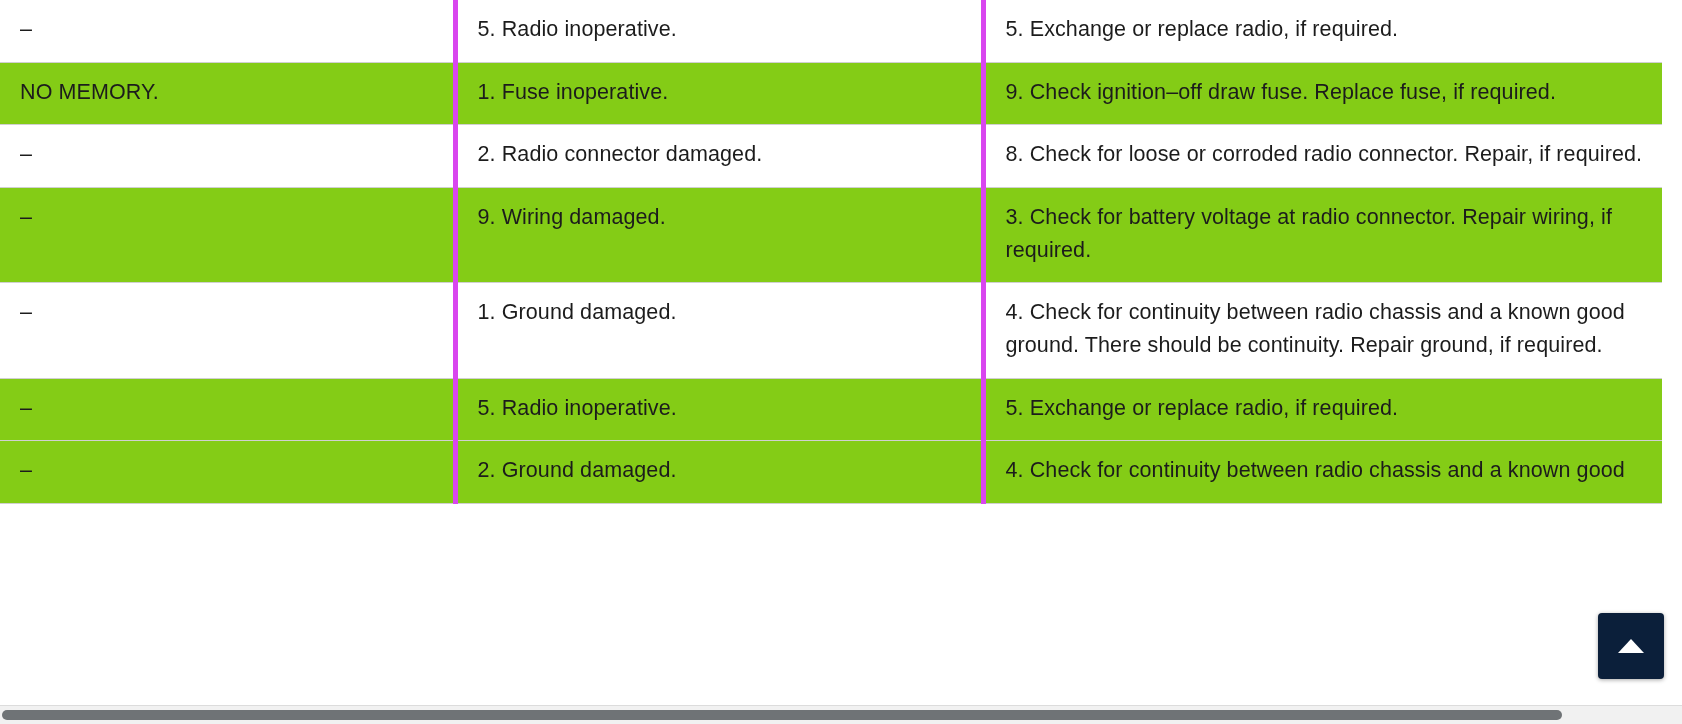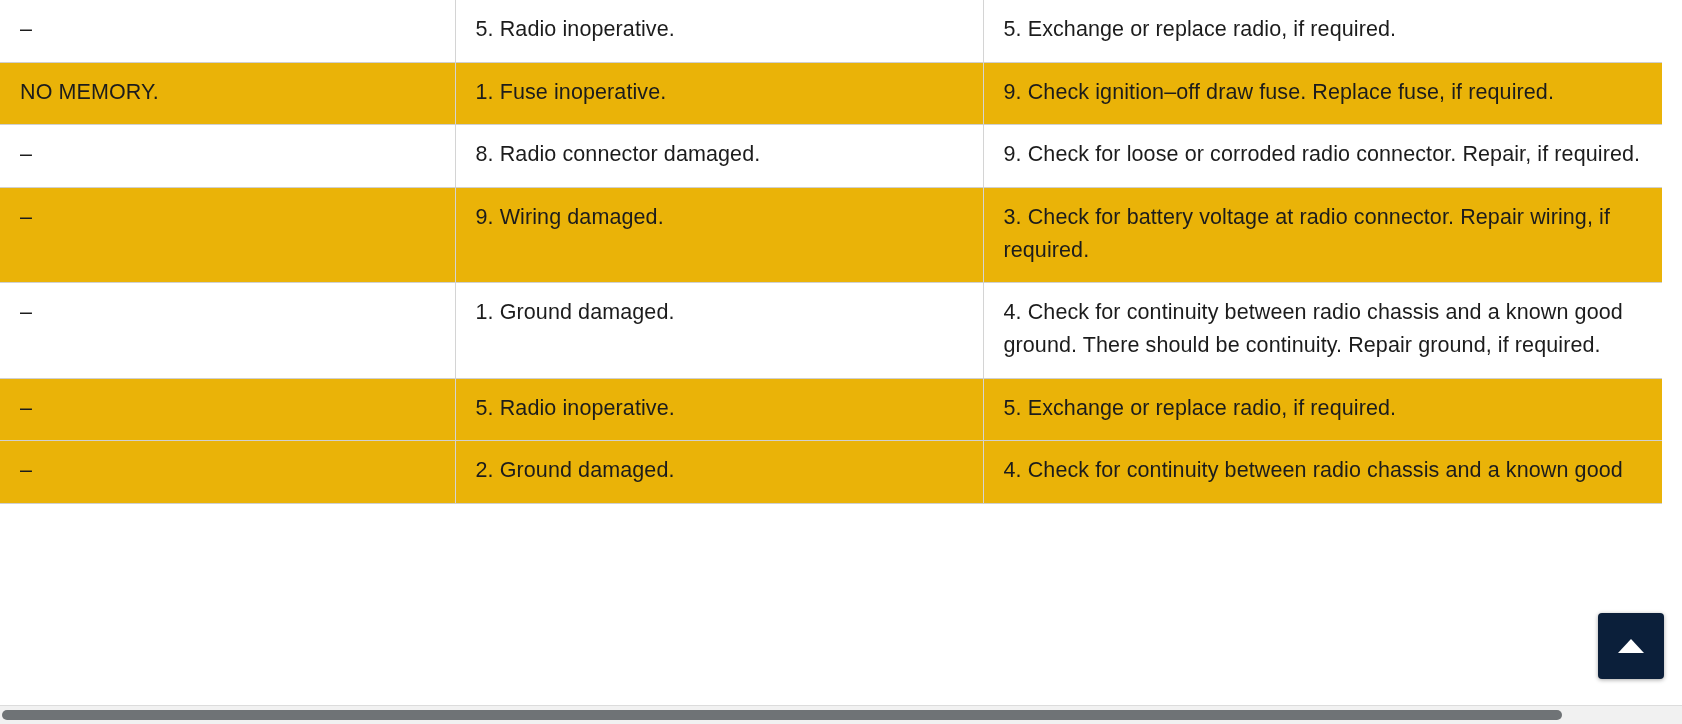"5. Radio inoperative." table.diag td { border-left: 1px solid #d946ef -> 5px solid #d946ef }
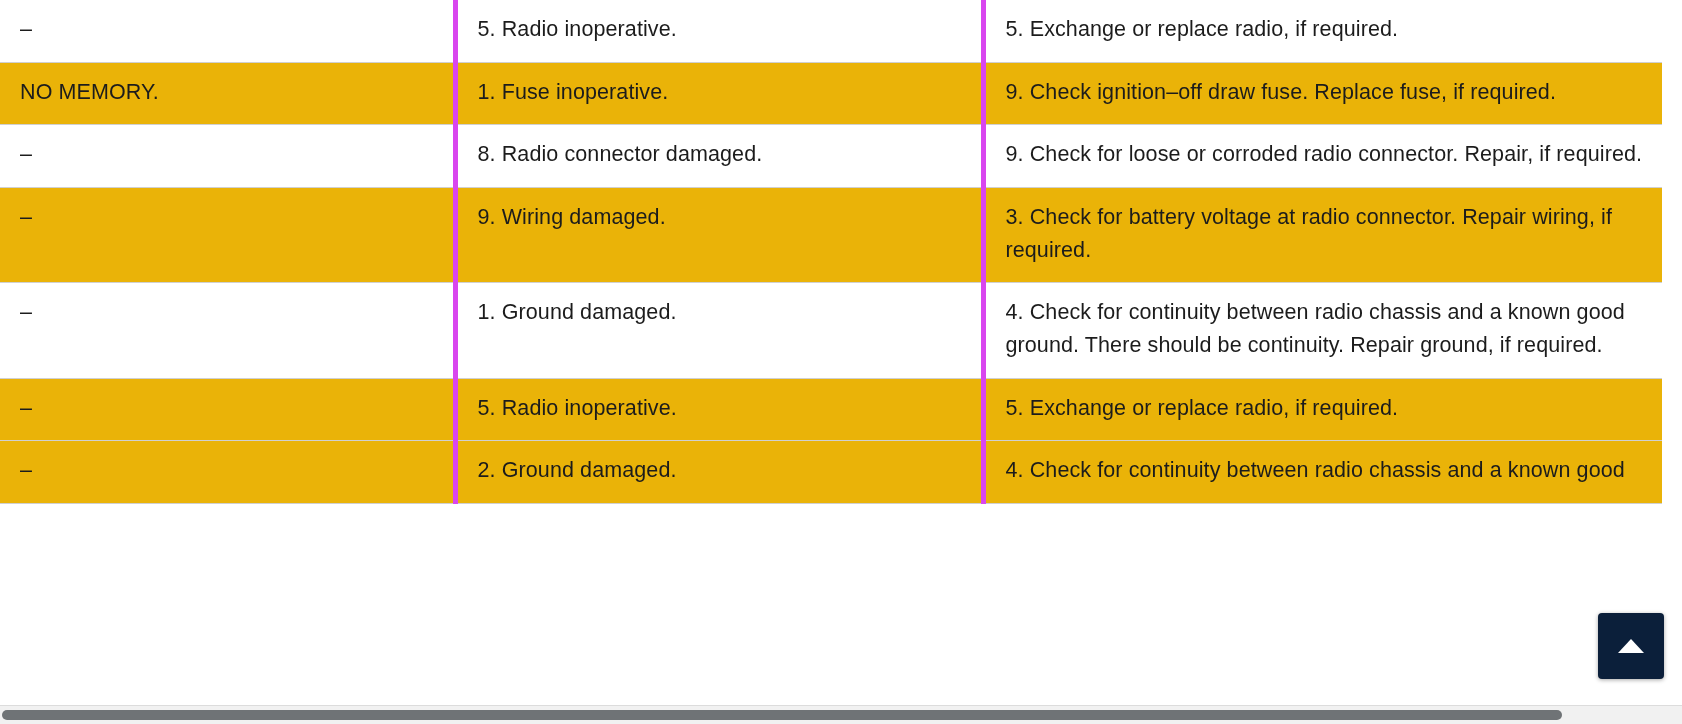"NO MEMORY." table.diag tr.alt td { background: #eab308 -> #84cc16 }
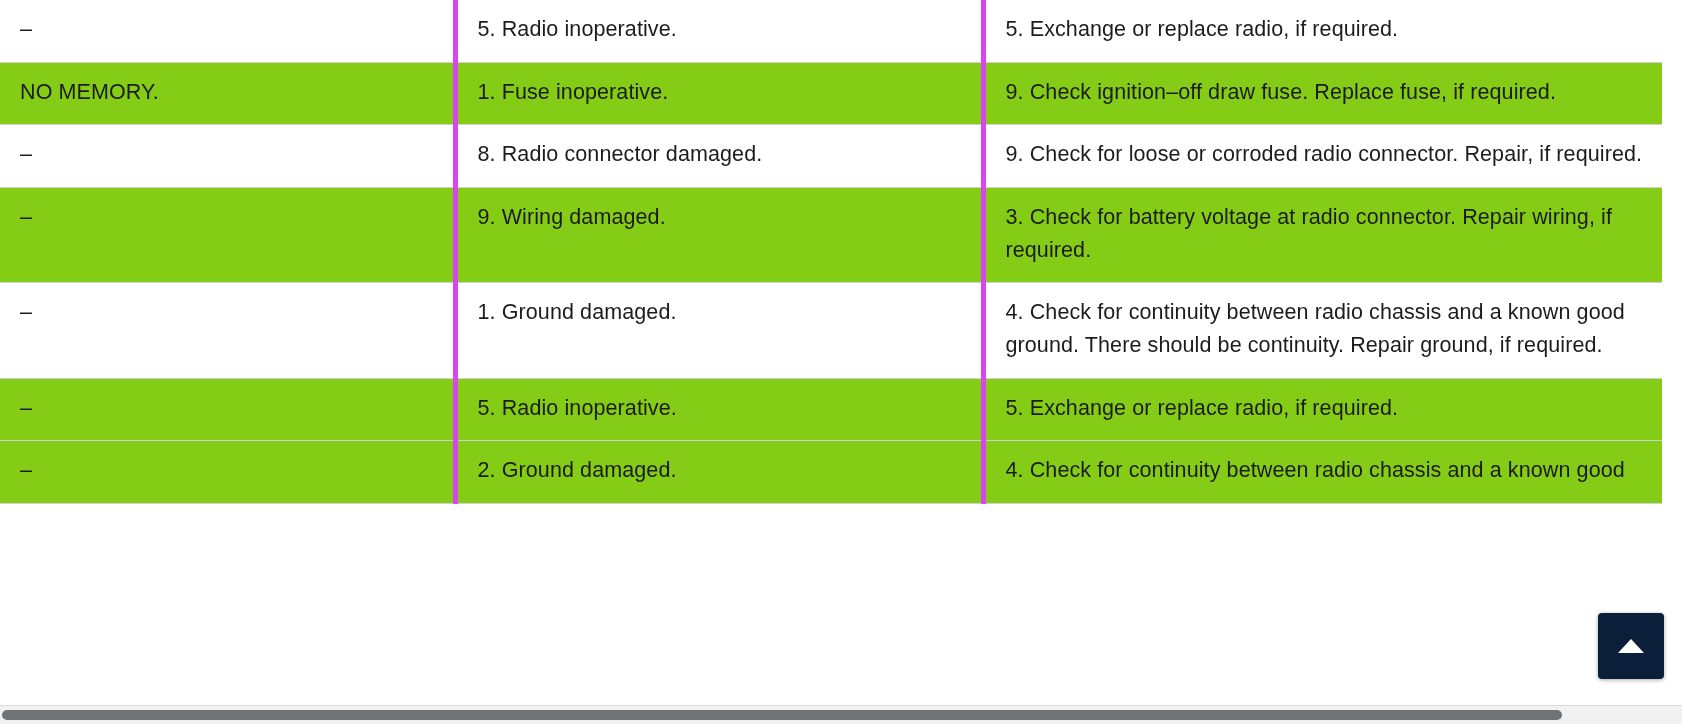"8. Radio connector damaged." td { text: 8 -> 2 }
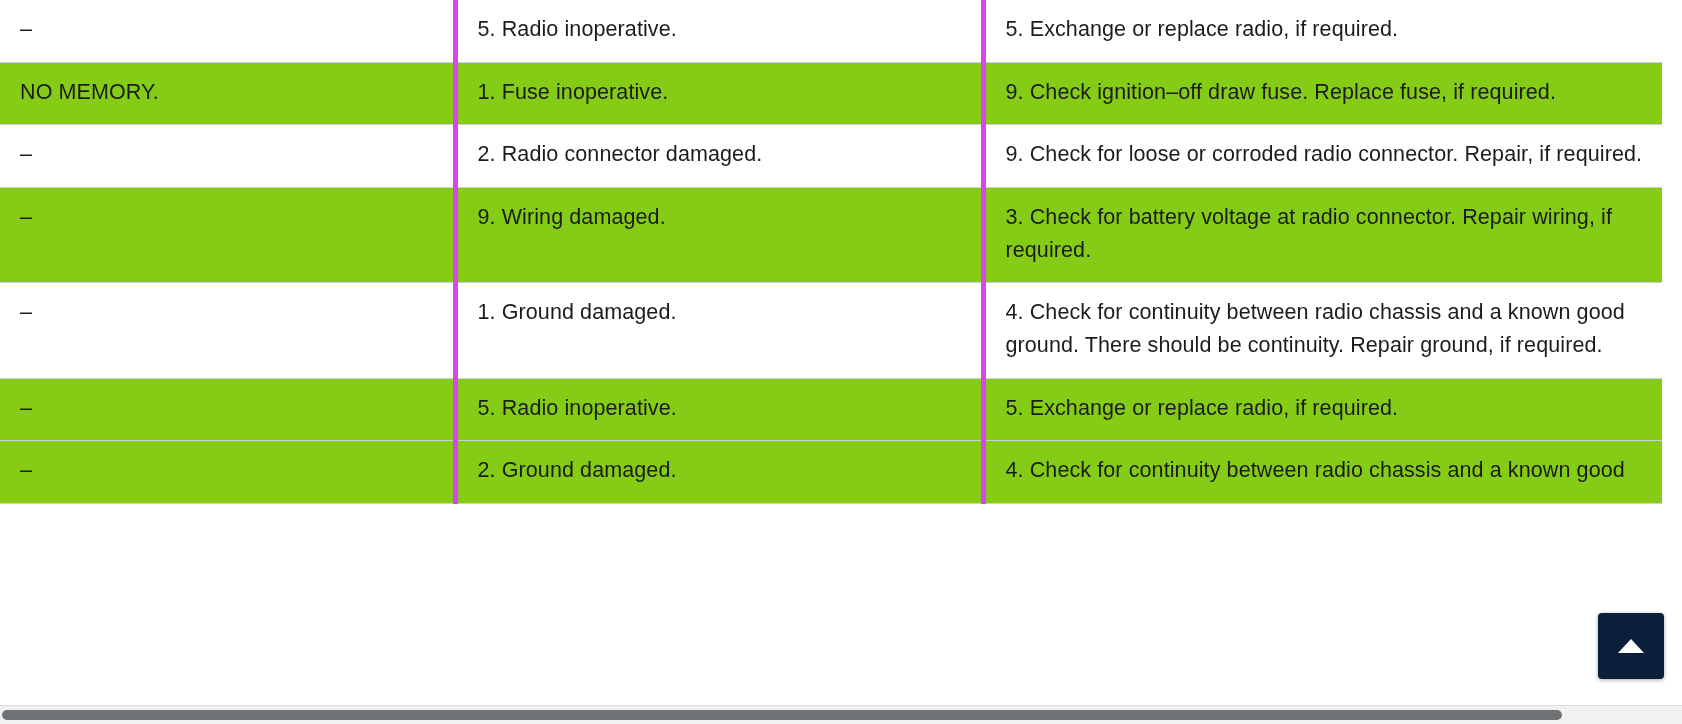"9. Check for loose or" td { text: 9 -> 8 }
